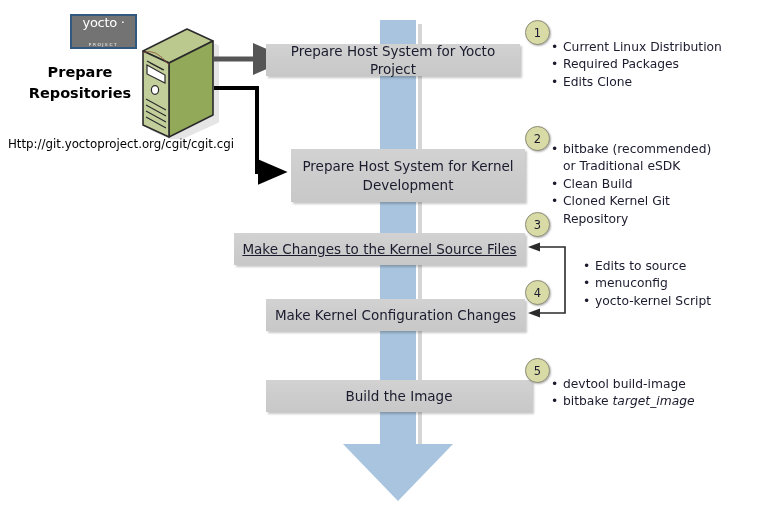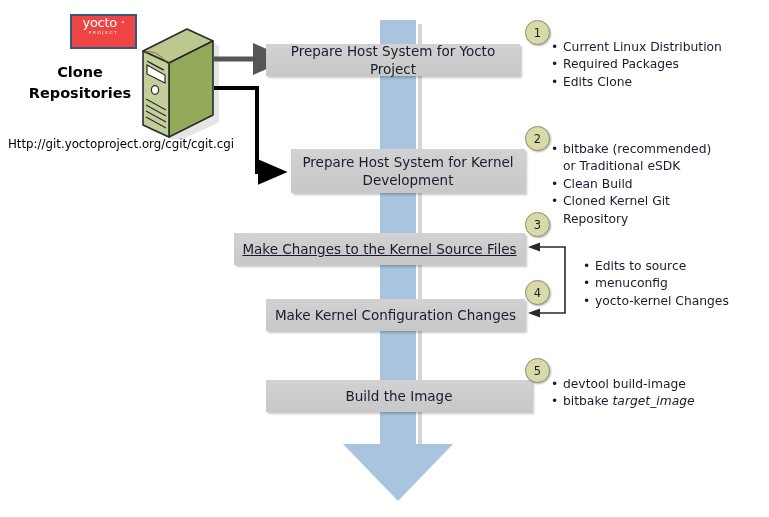"yocto ·" .yocto-logo { background: #ef4444 -> #737373; justify-content: flex-start -> space-between }
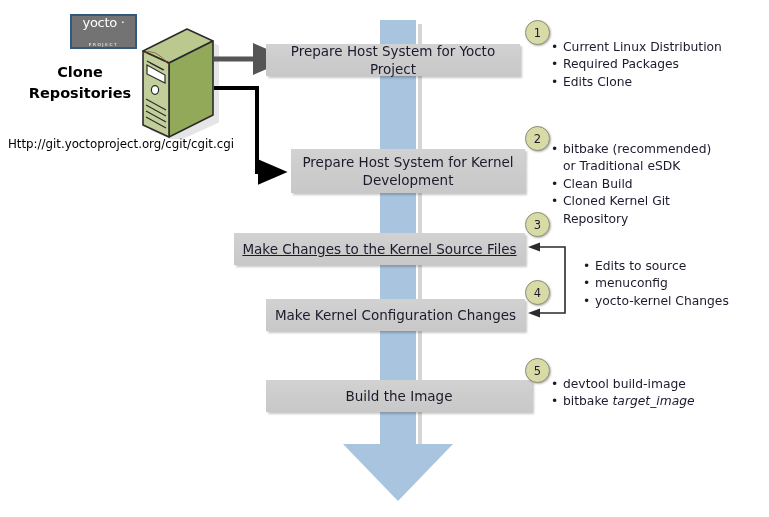"Clone" div.src-label { text: Clone -> Prepare }
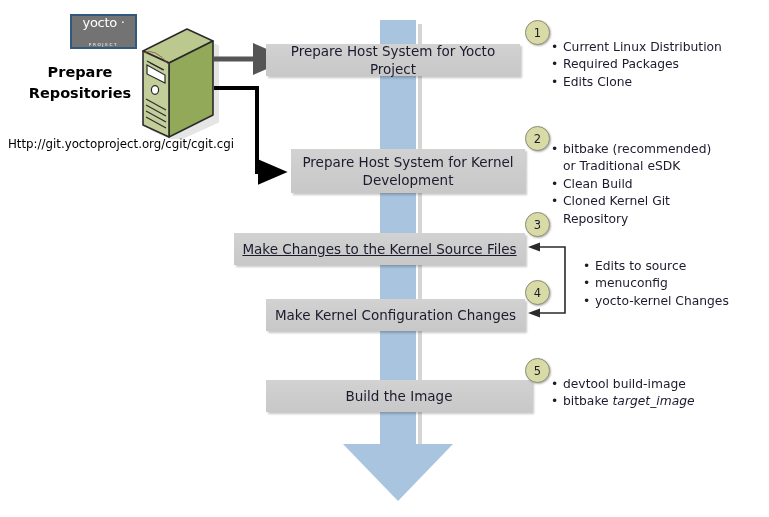"Prepare Host System for Kernel" div.pbox { height: 44px -> 53px }
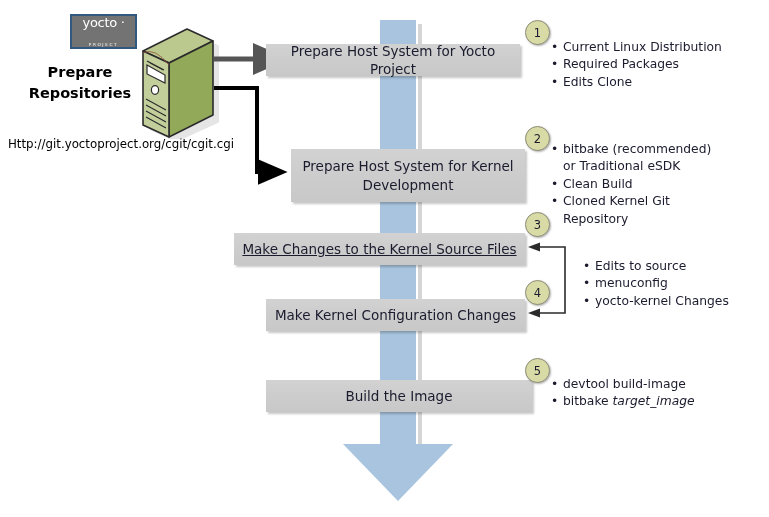"yocto-kernel Changes" div.bl { text: Changes -> Script }
